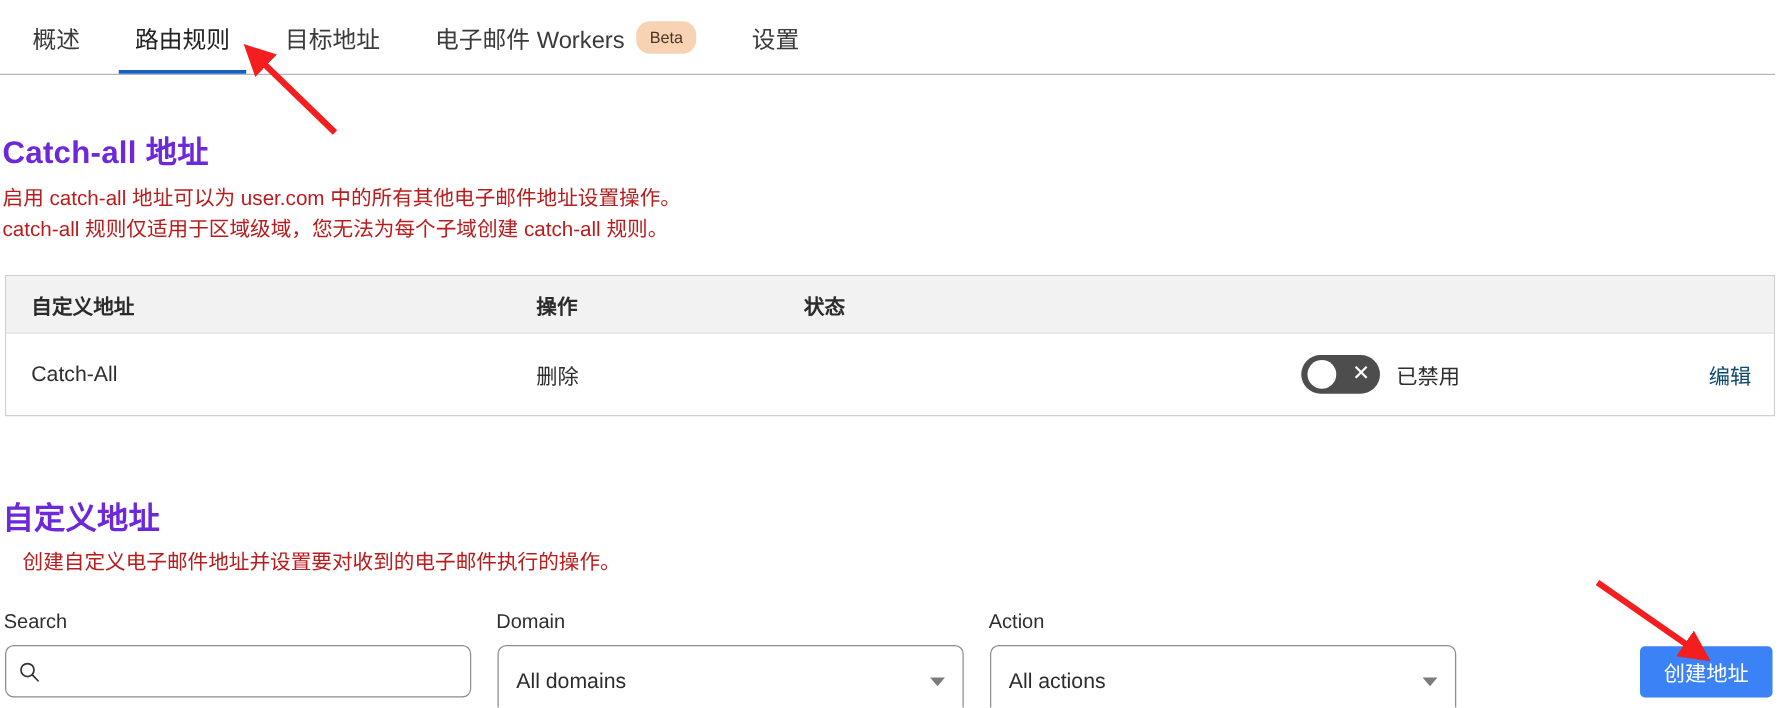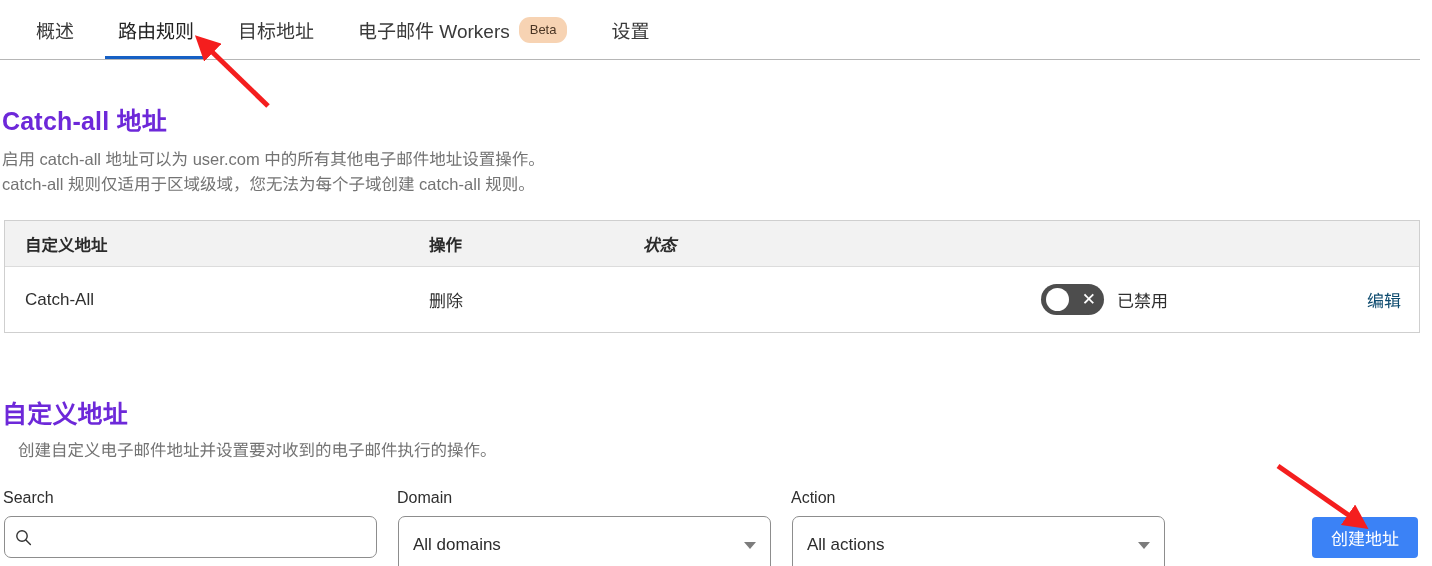"概述" .tabs { padding-left: 14px -> 4px }
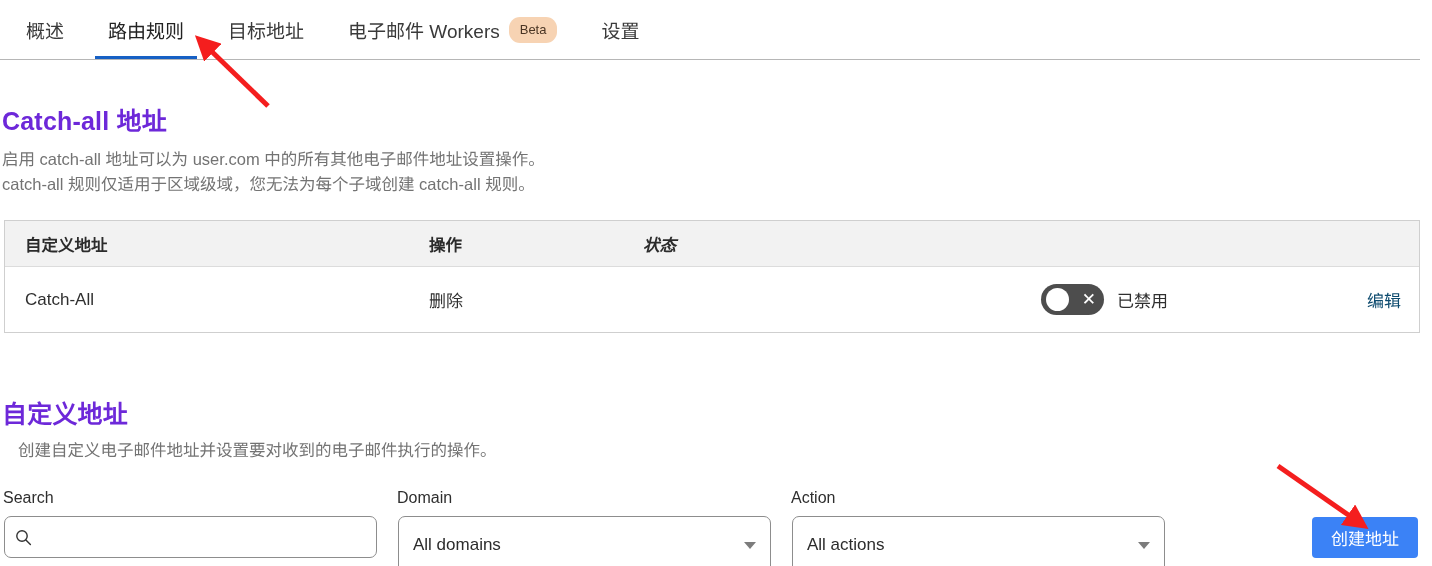"启用 catch-all 地址可以为 user.com" .section-desc { color: #737373 -> #b91c1c }
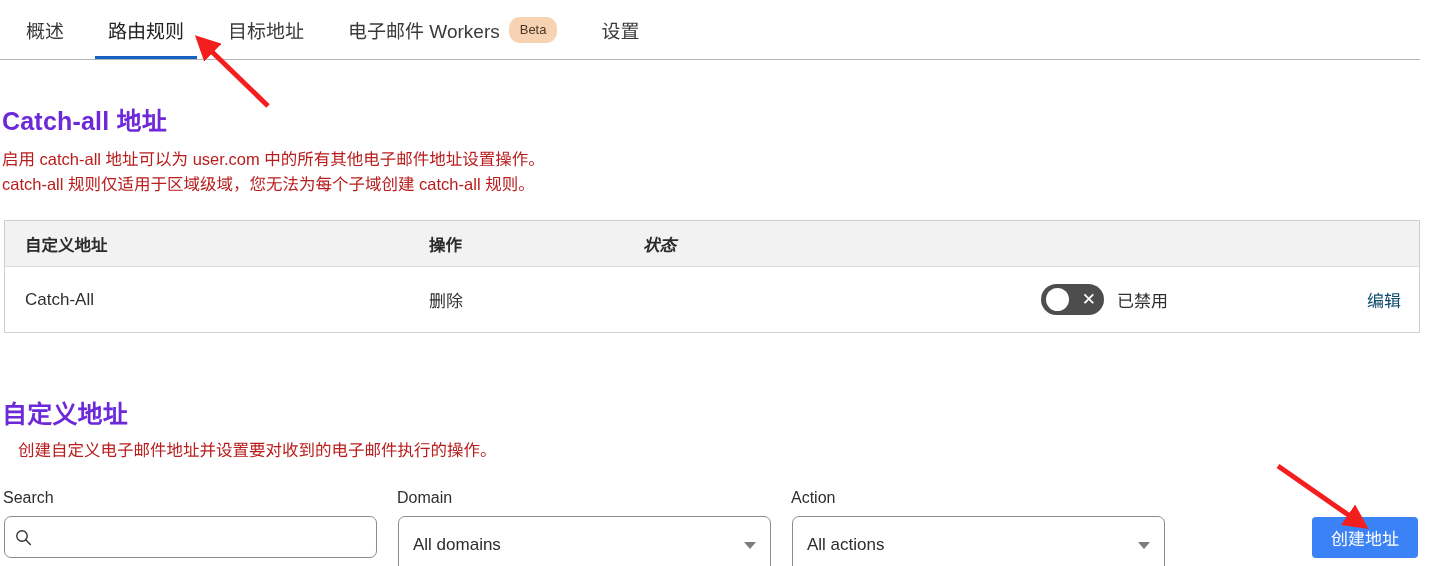"状态" .status-label-head { font-style: italic -> none }
